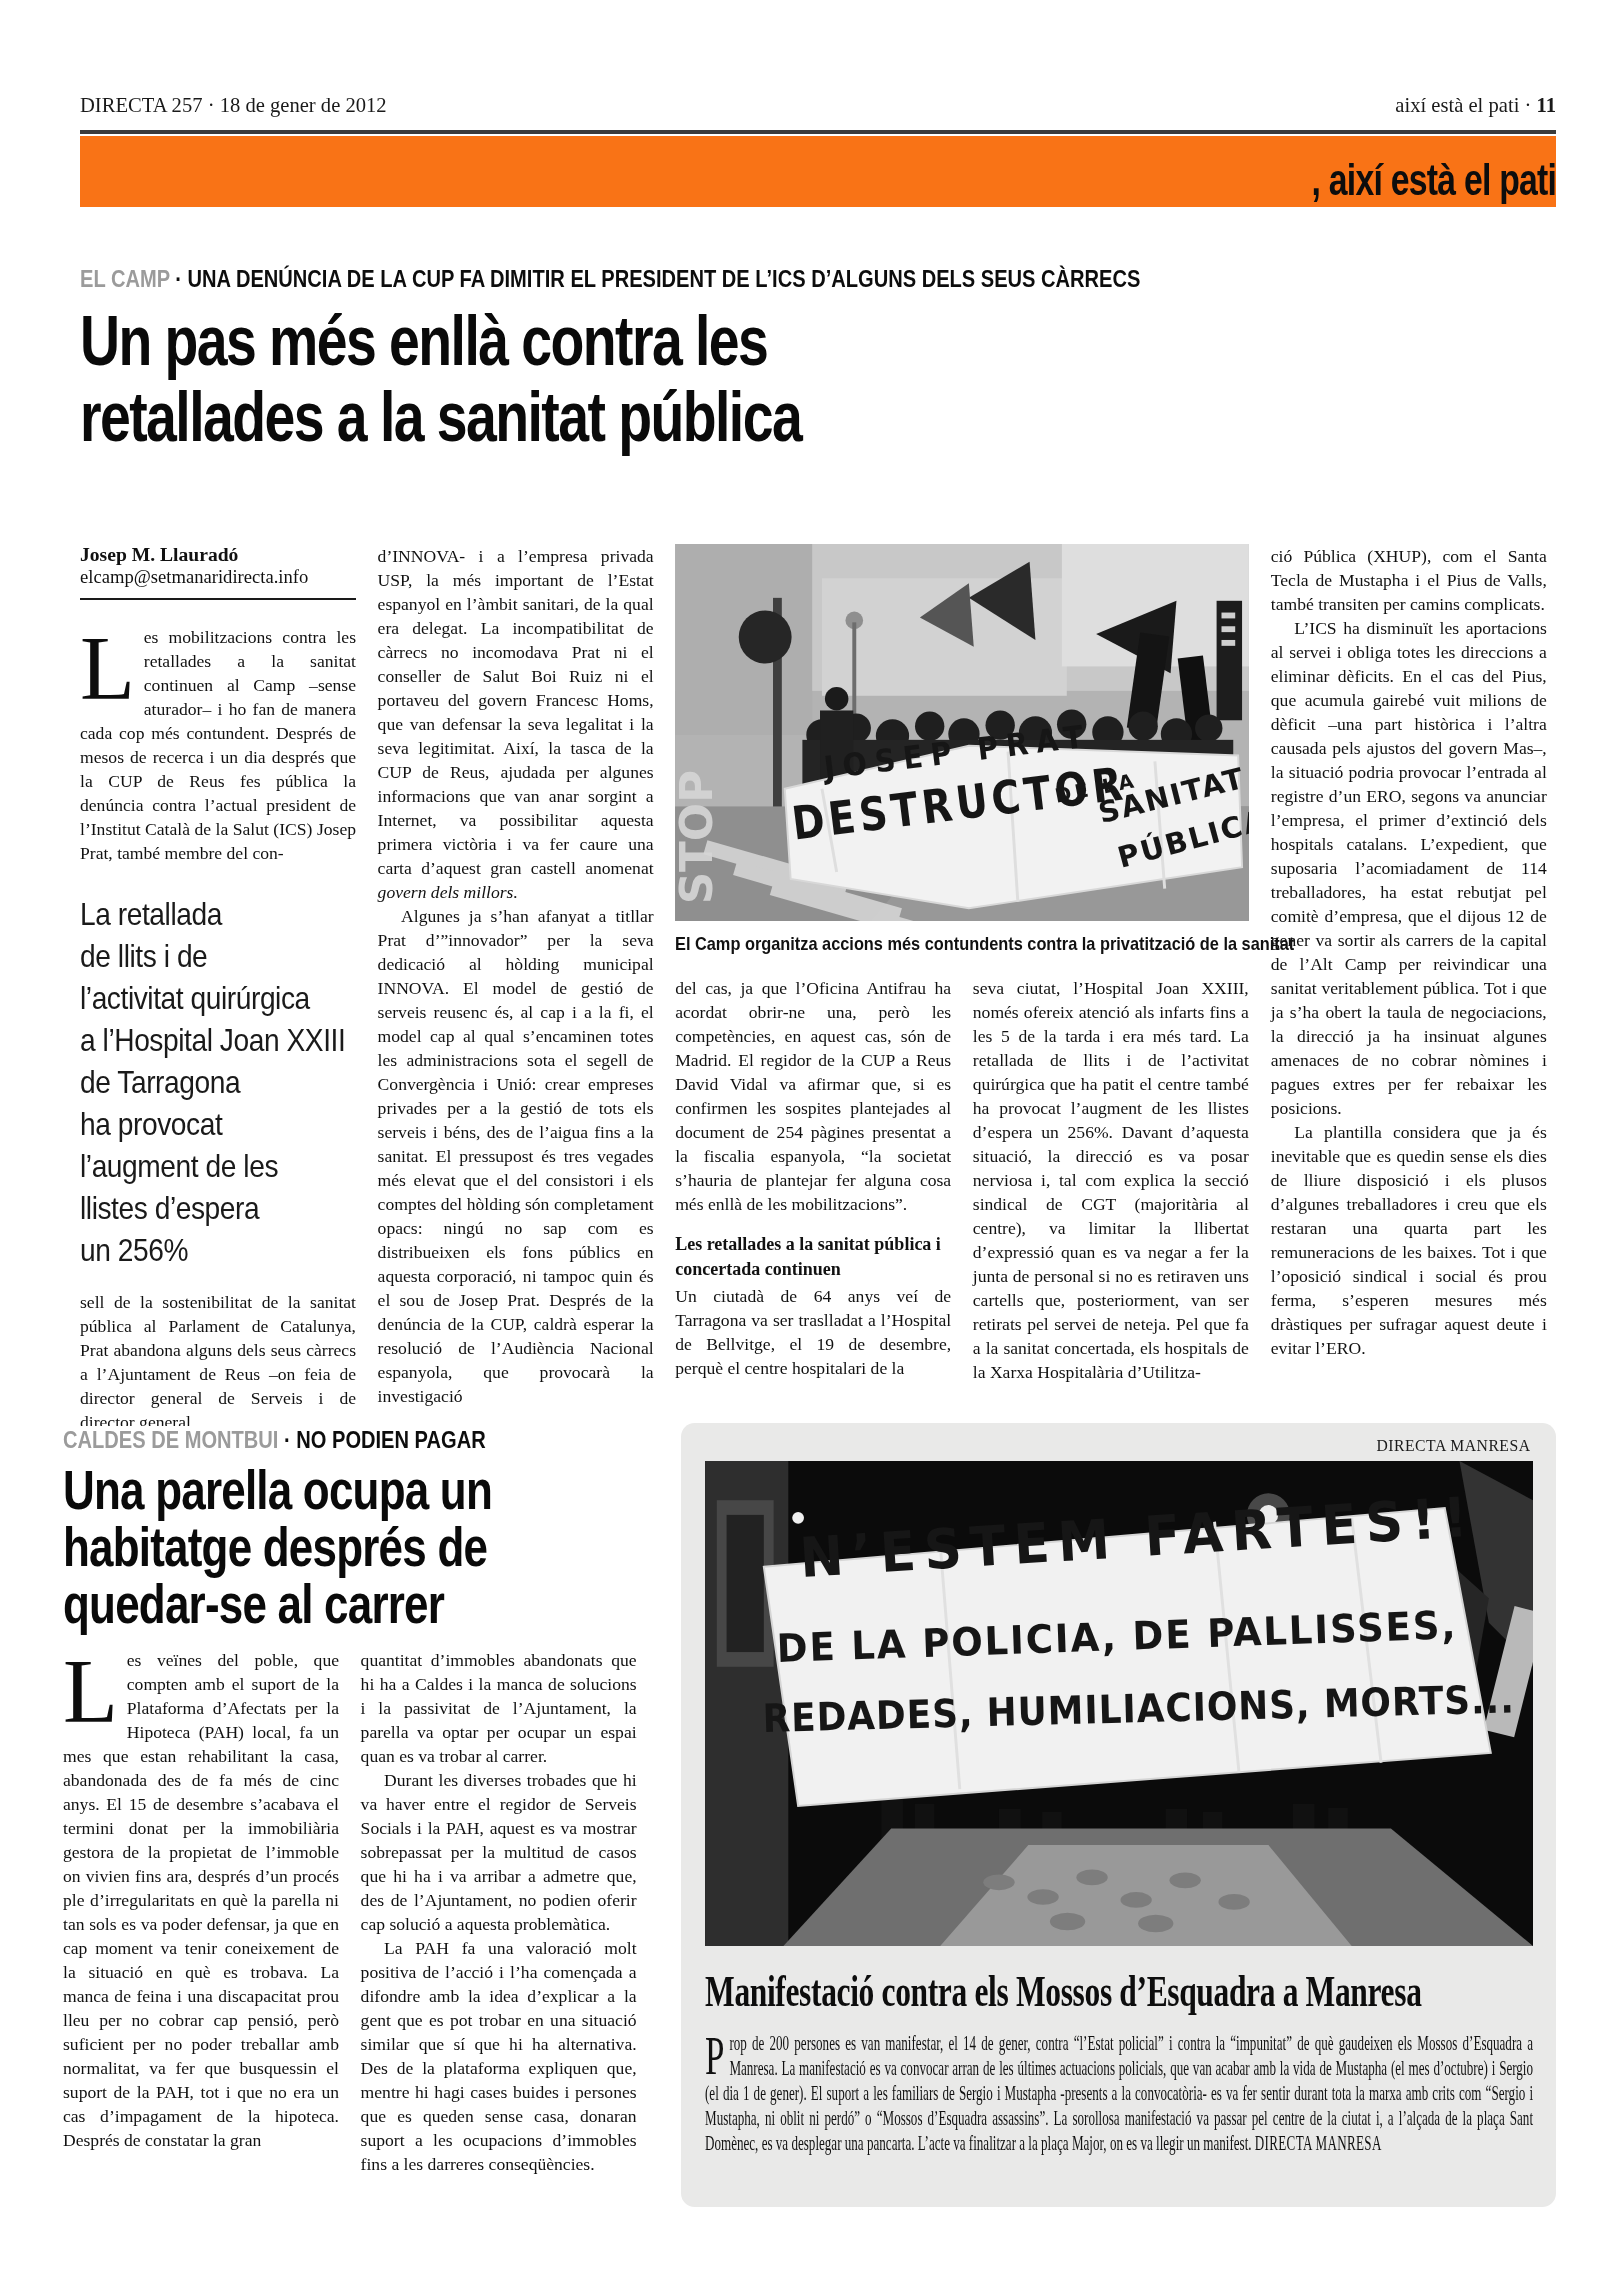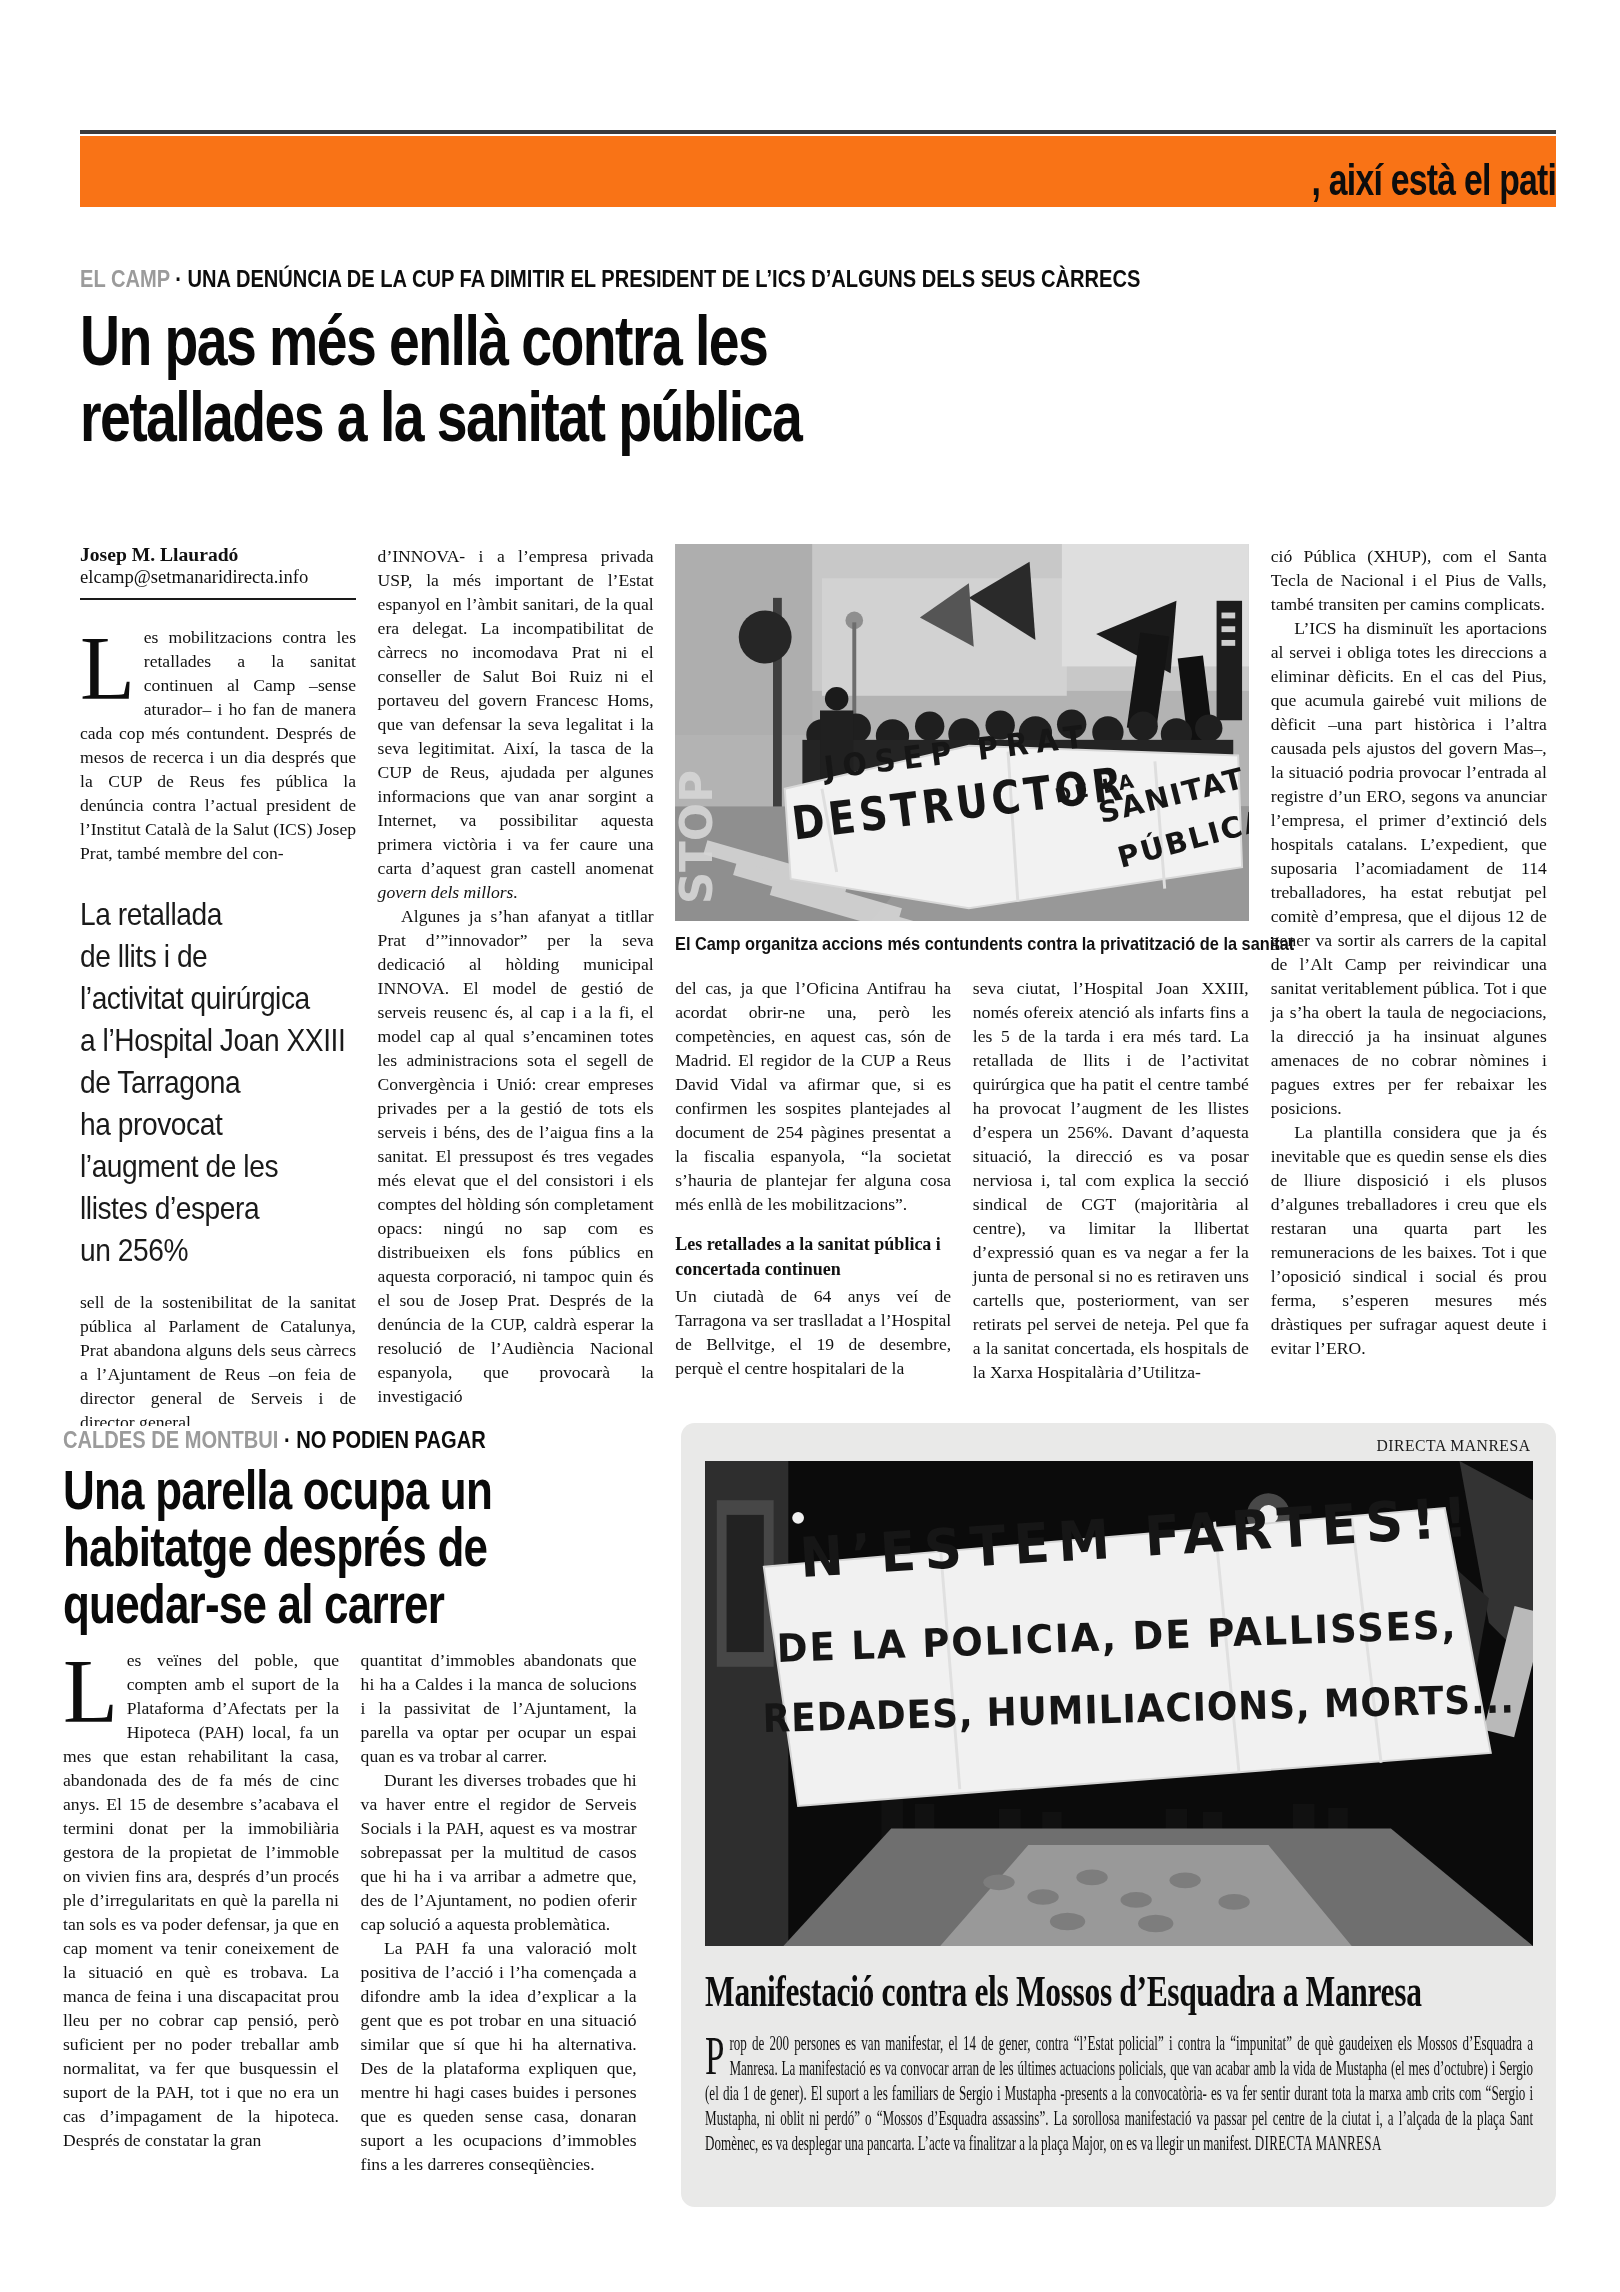"DIRECTA 257 · 18 de" div.header-row { html: none -> <div> <span>DIRECTA 257 · 18 de gener de 2012</span> <span><span>així està el pati ·</span> <b>11</b></span> </div> }
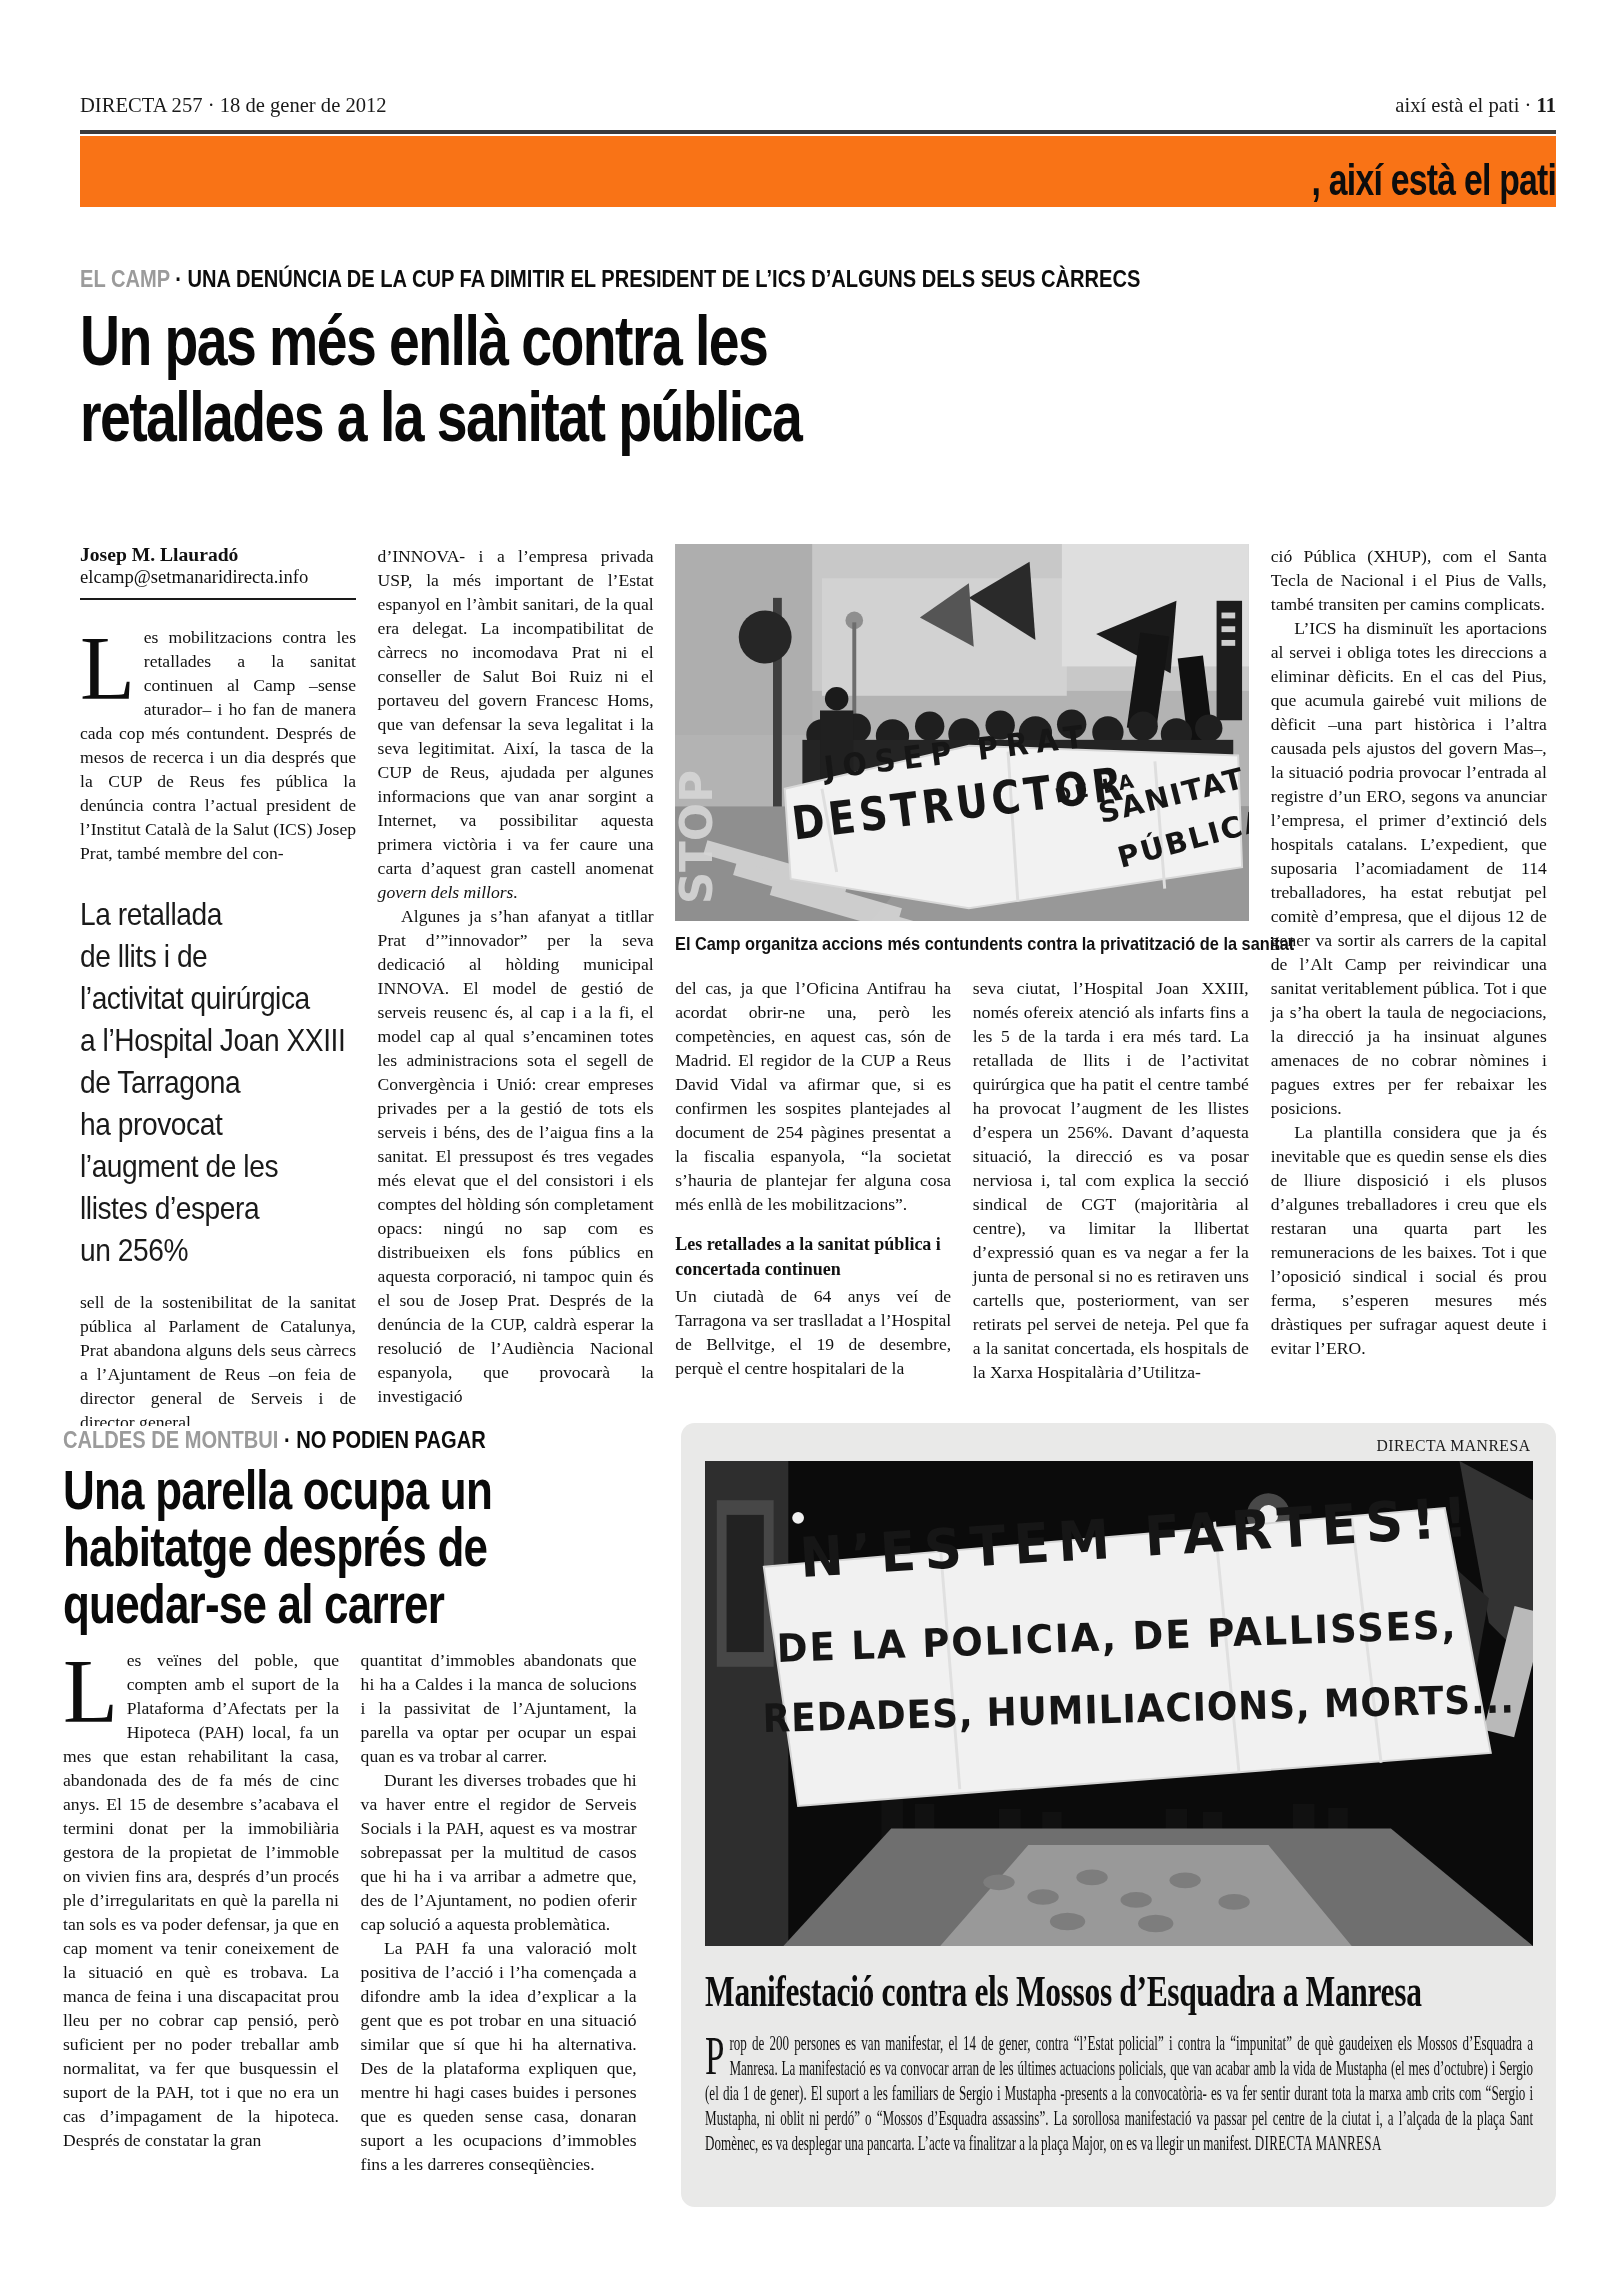"ció Pública (XHUP), com el" p { text: Nacional -> Mustapha }
